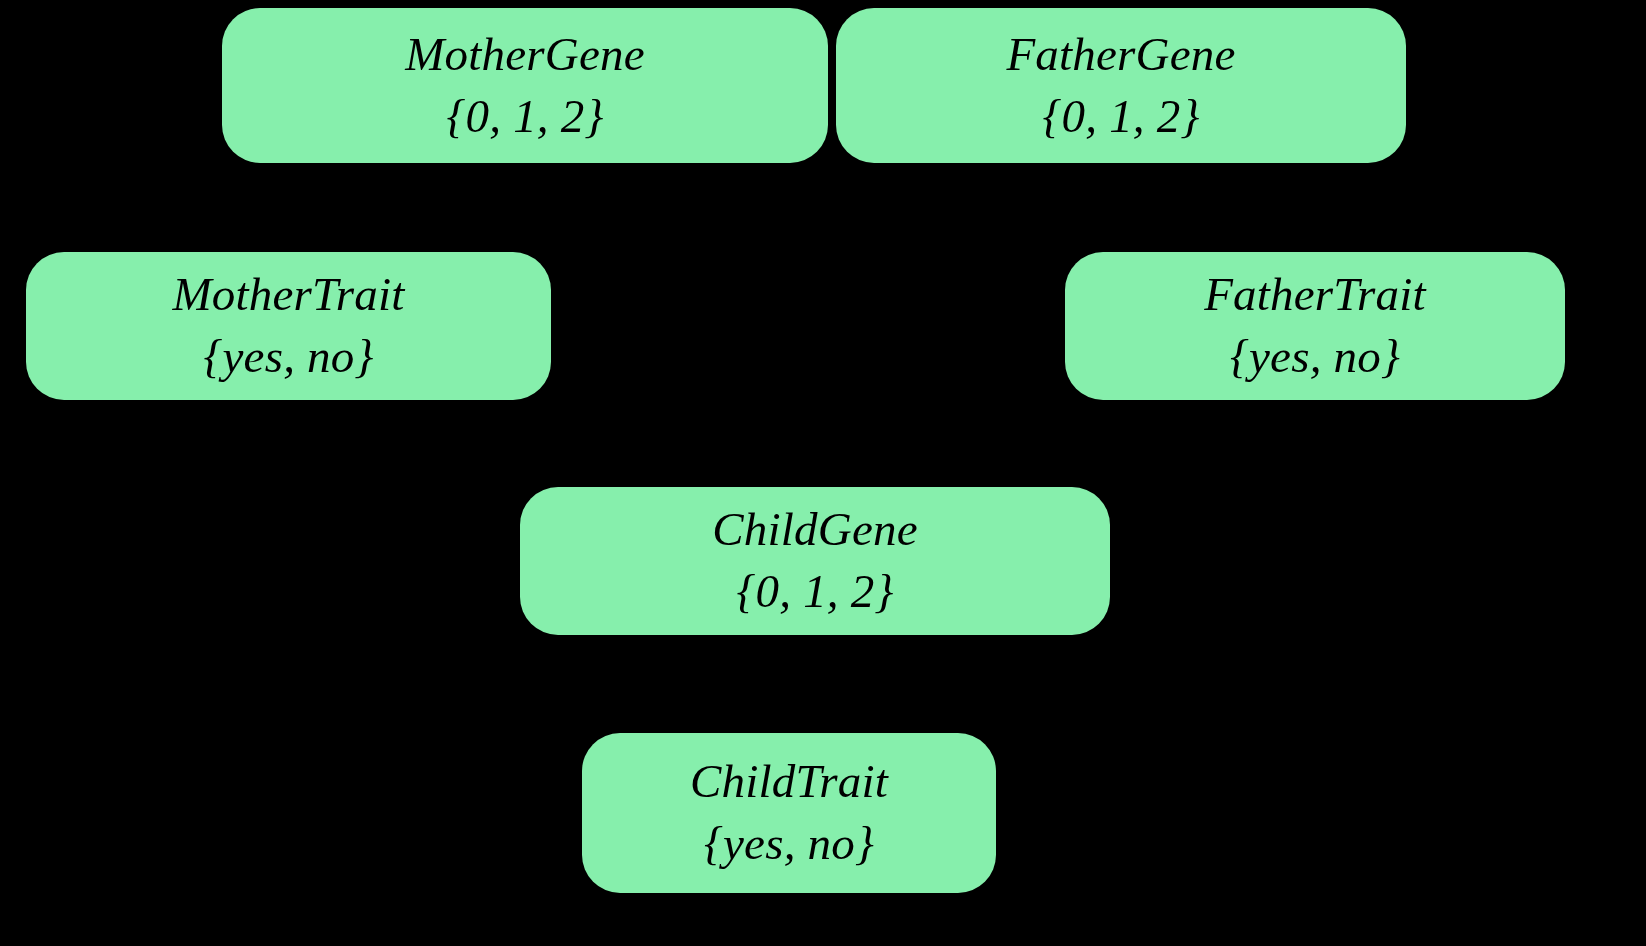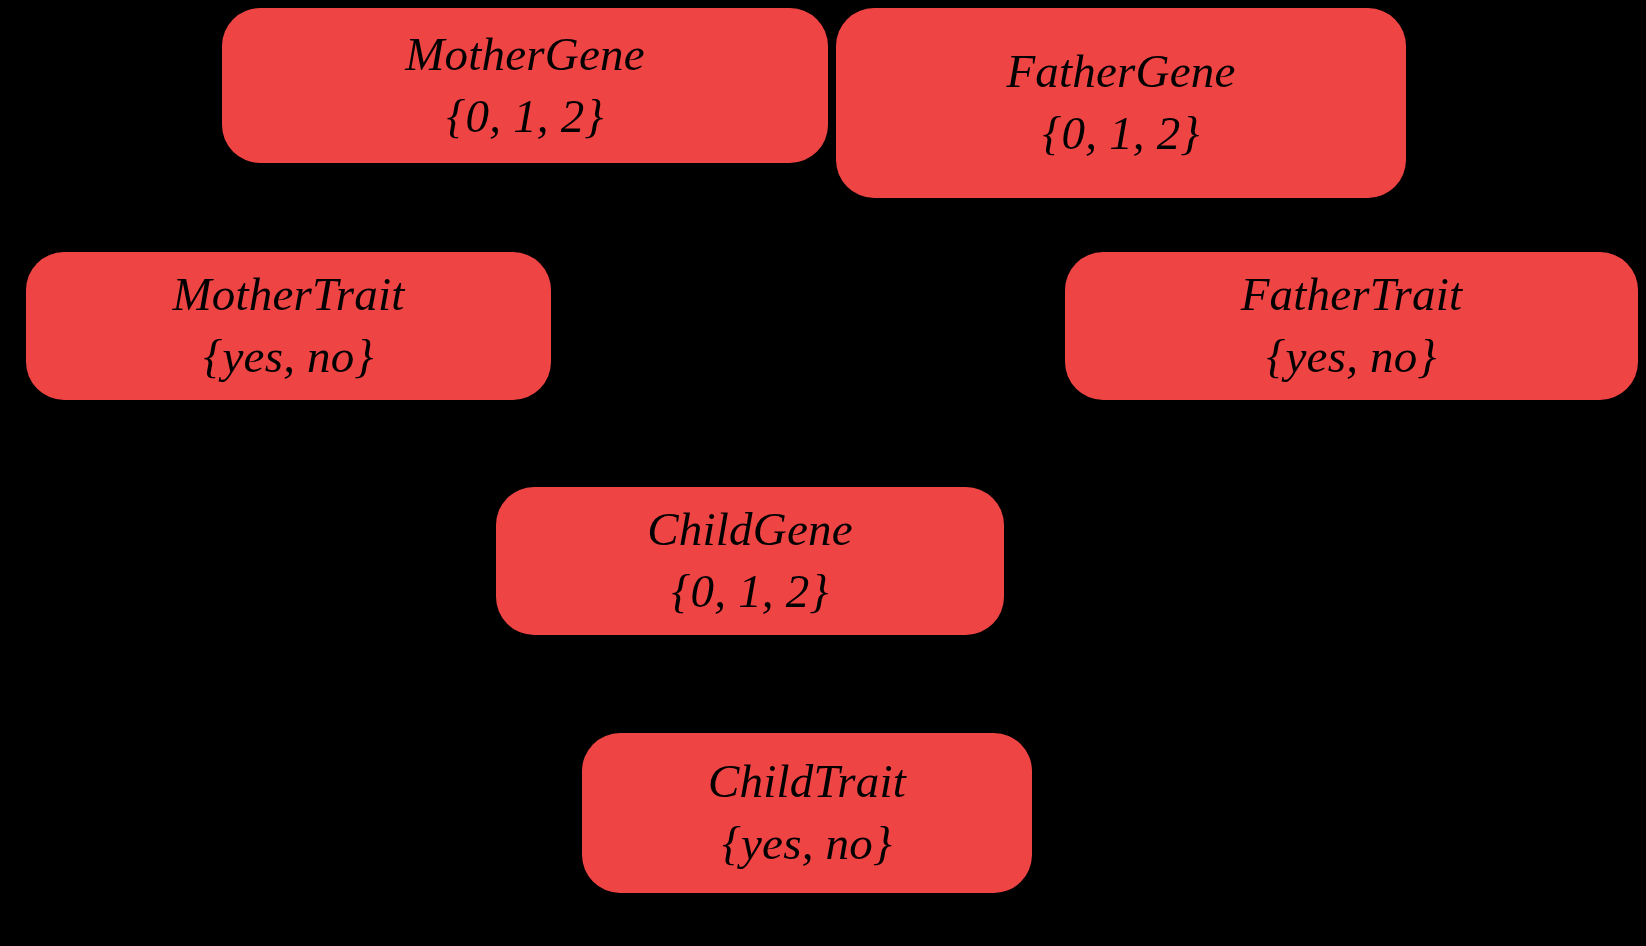"MotherGene" .node { background: #ef4444 -> #86efac }
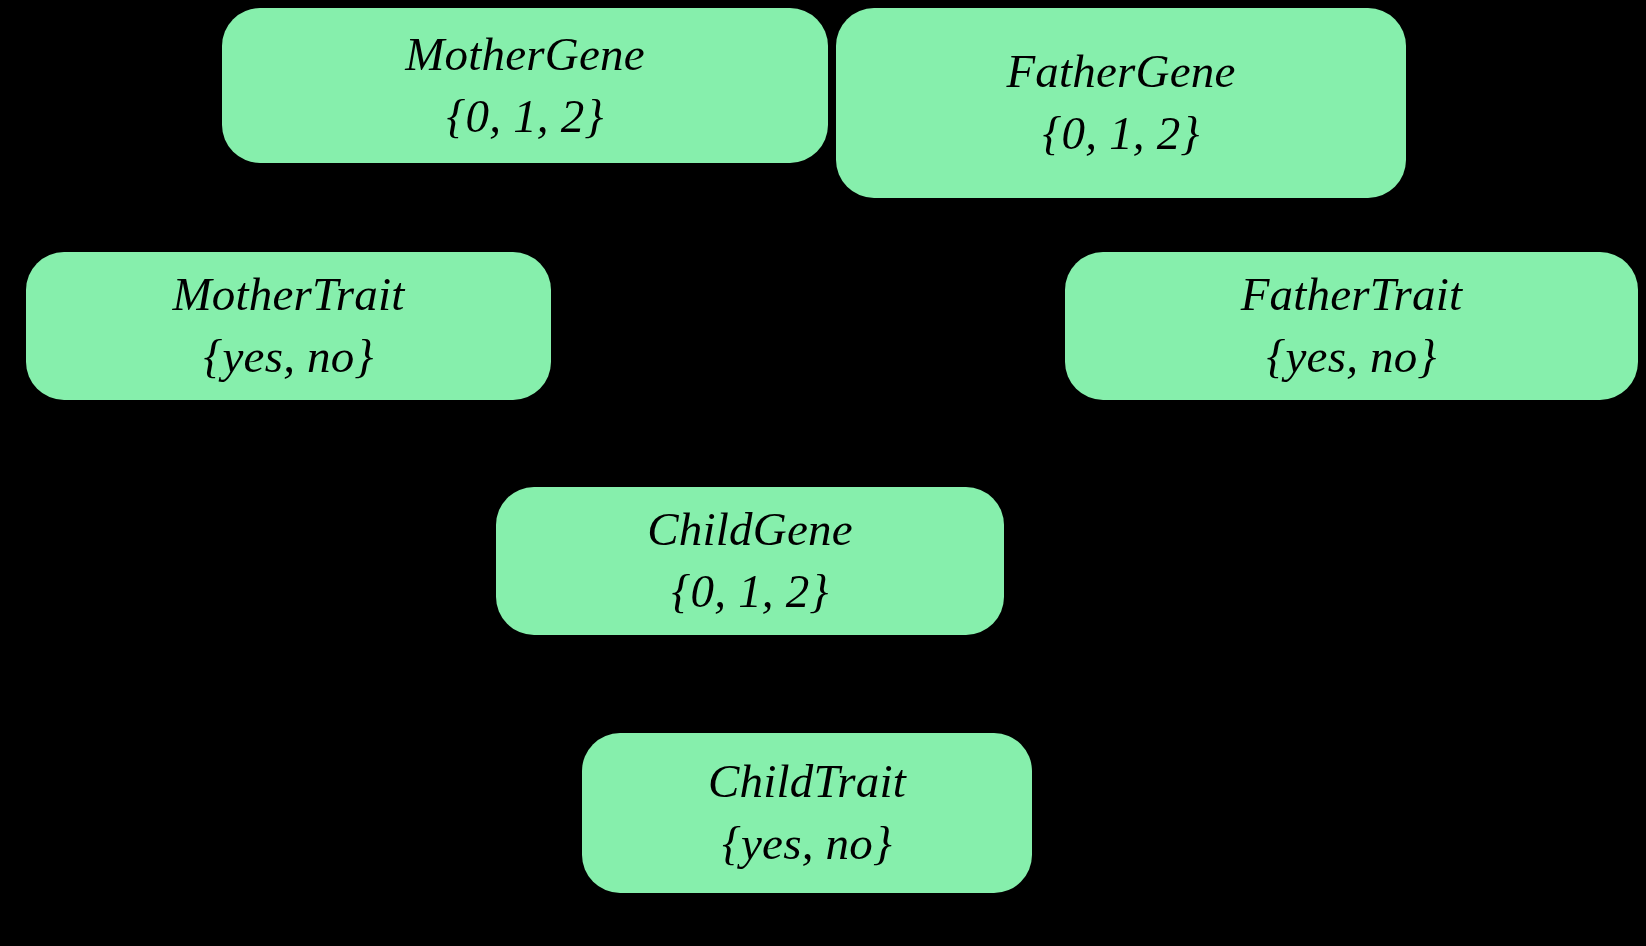"FatherGene" div.node { height: 190px -> 155px }
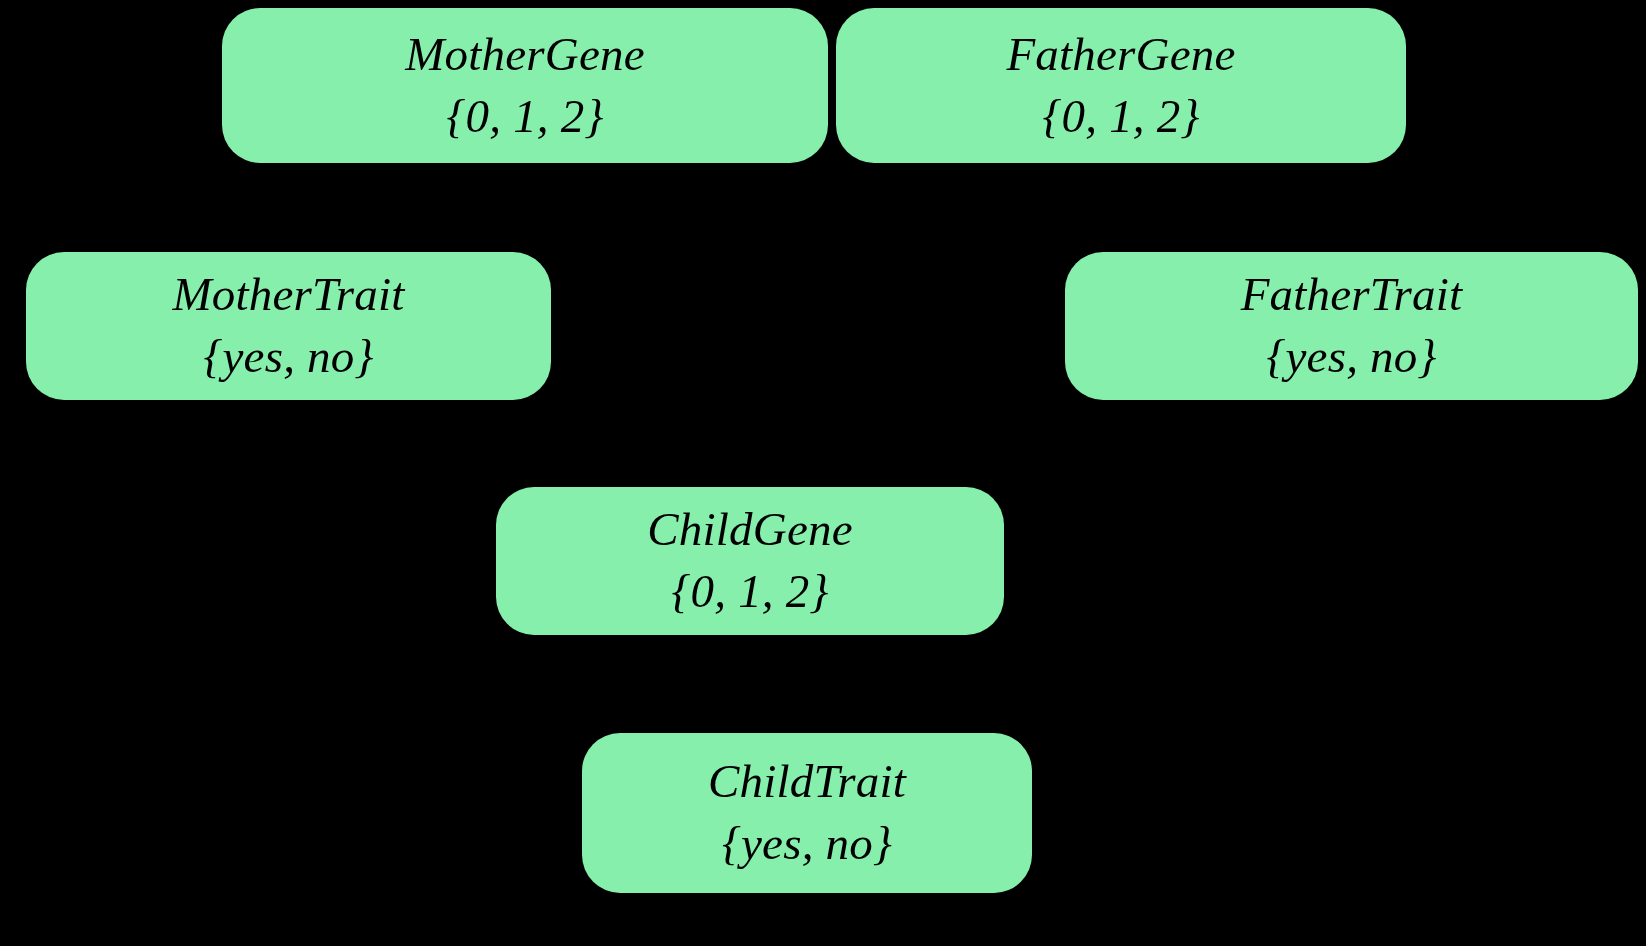"FatherTrait" div.node { width: 573px -> 500px }
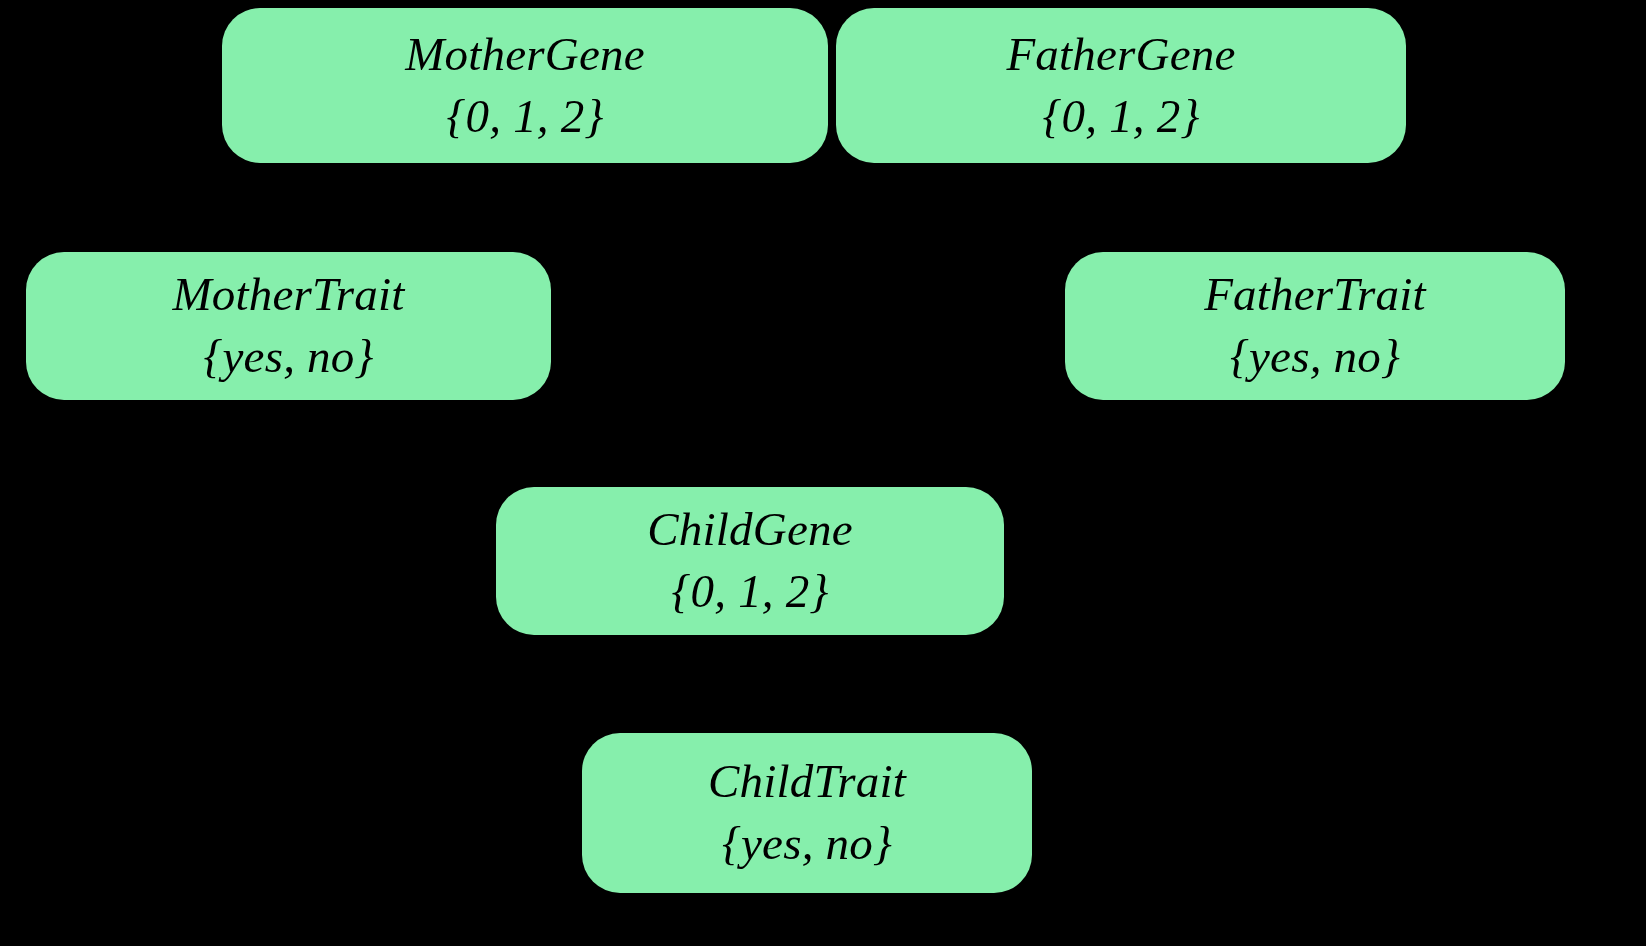"ChildGene" div.node { left: 496px -> 520px; width: 508px -> 590px }
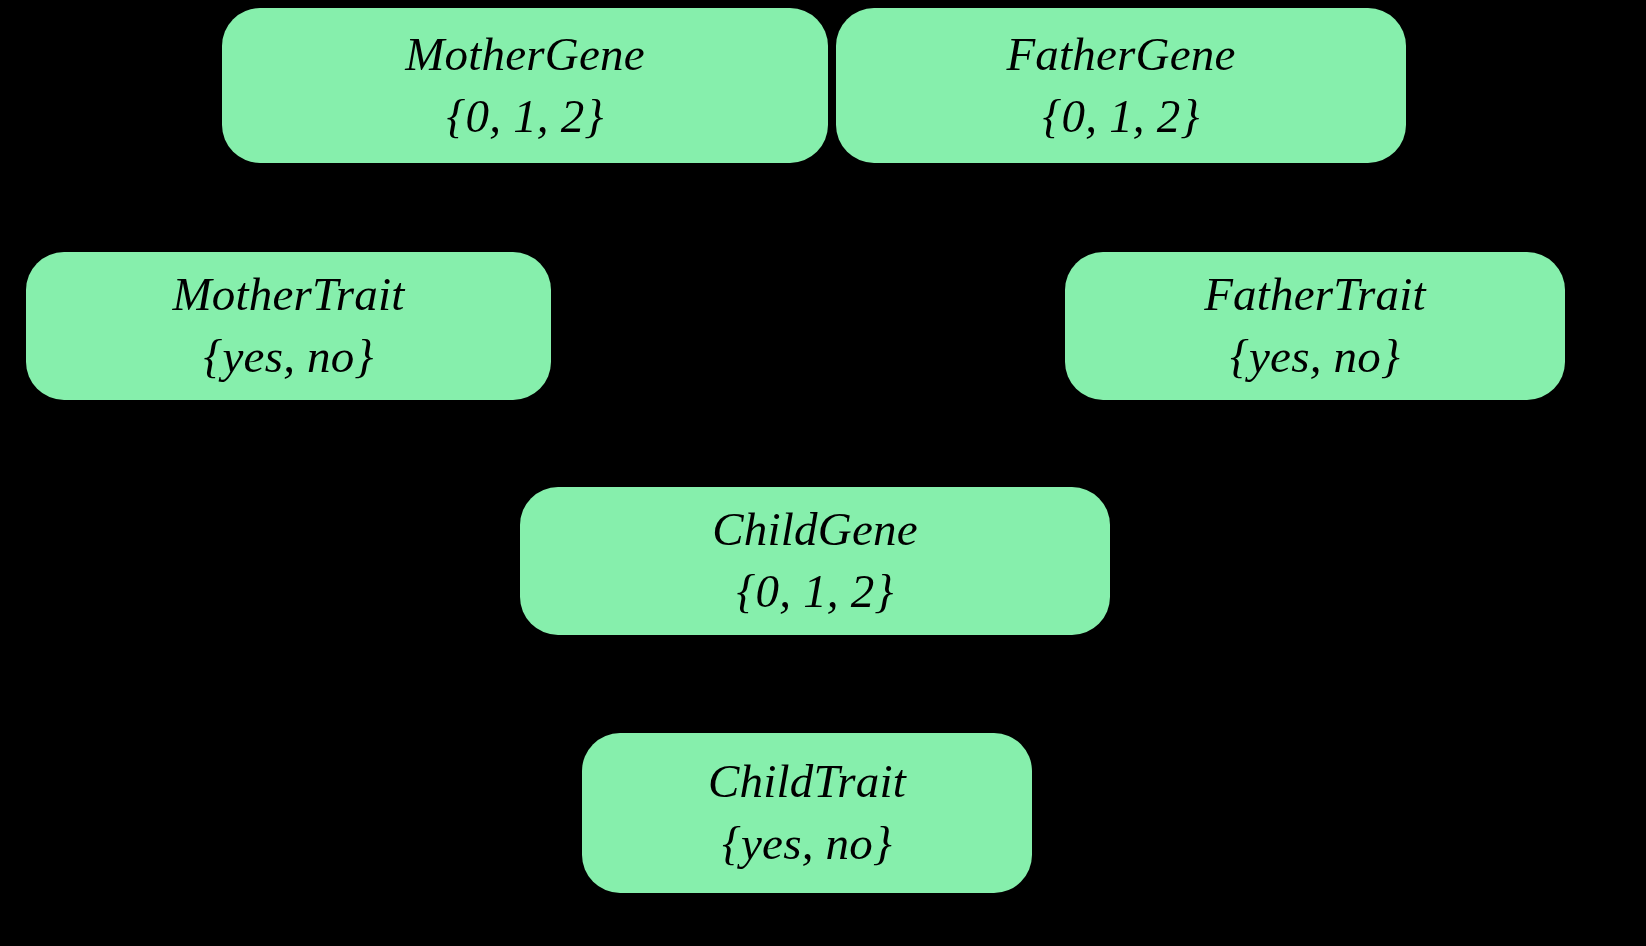"ChildTrait" div.node { width: 450px -> 414px }
